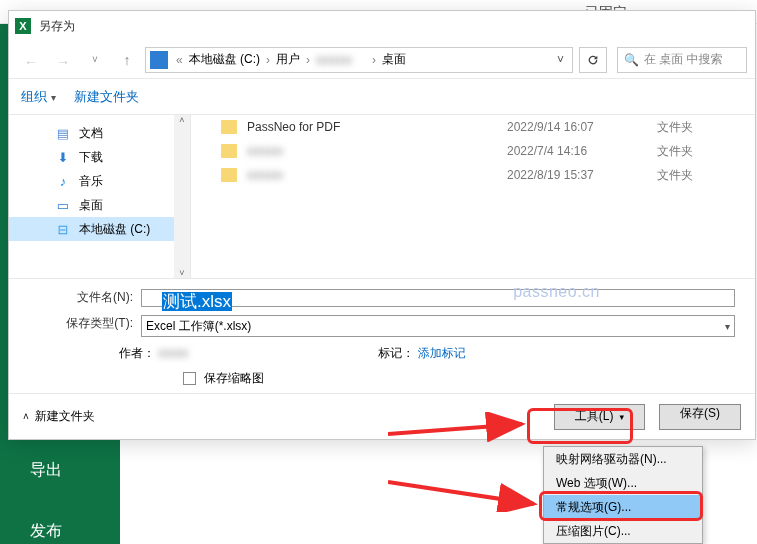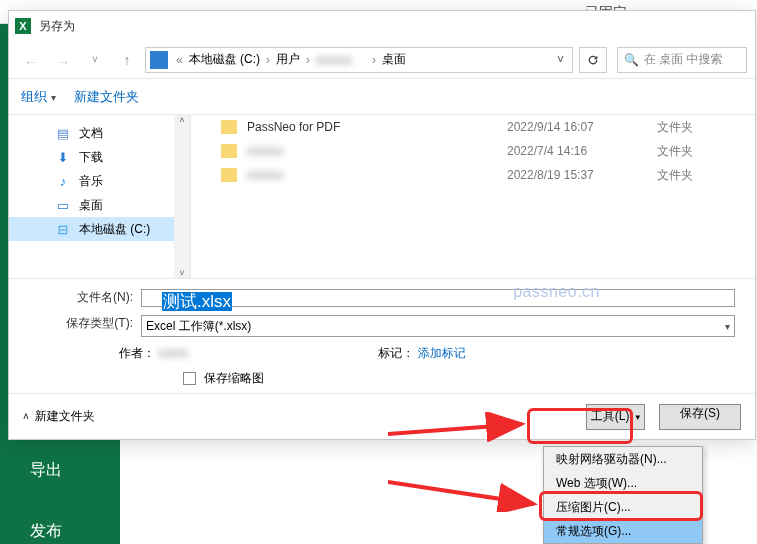"工具(L)" .tools-btn { padding: 0 4px -> 0 20px }
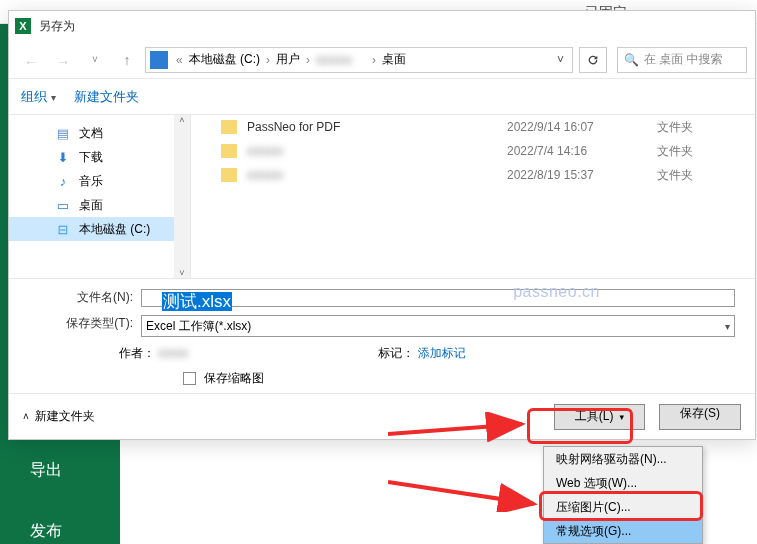"压缩图片(C)..." div.menu-item { order: before "常规选项(G)..." -> after "常规选项(G)..." }
